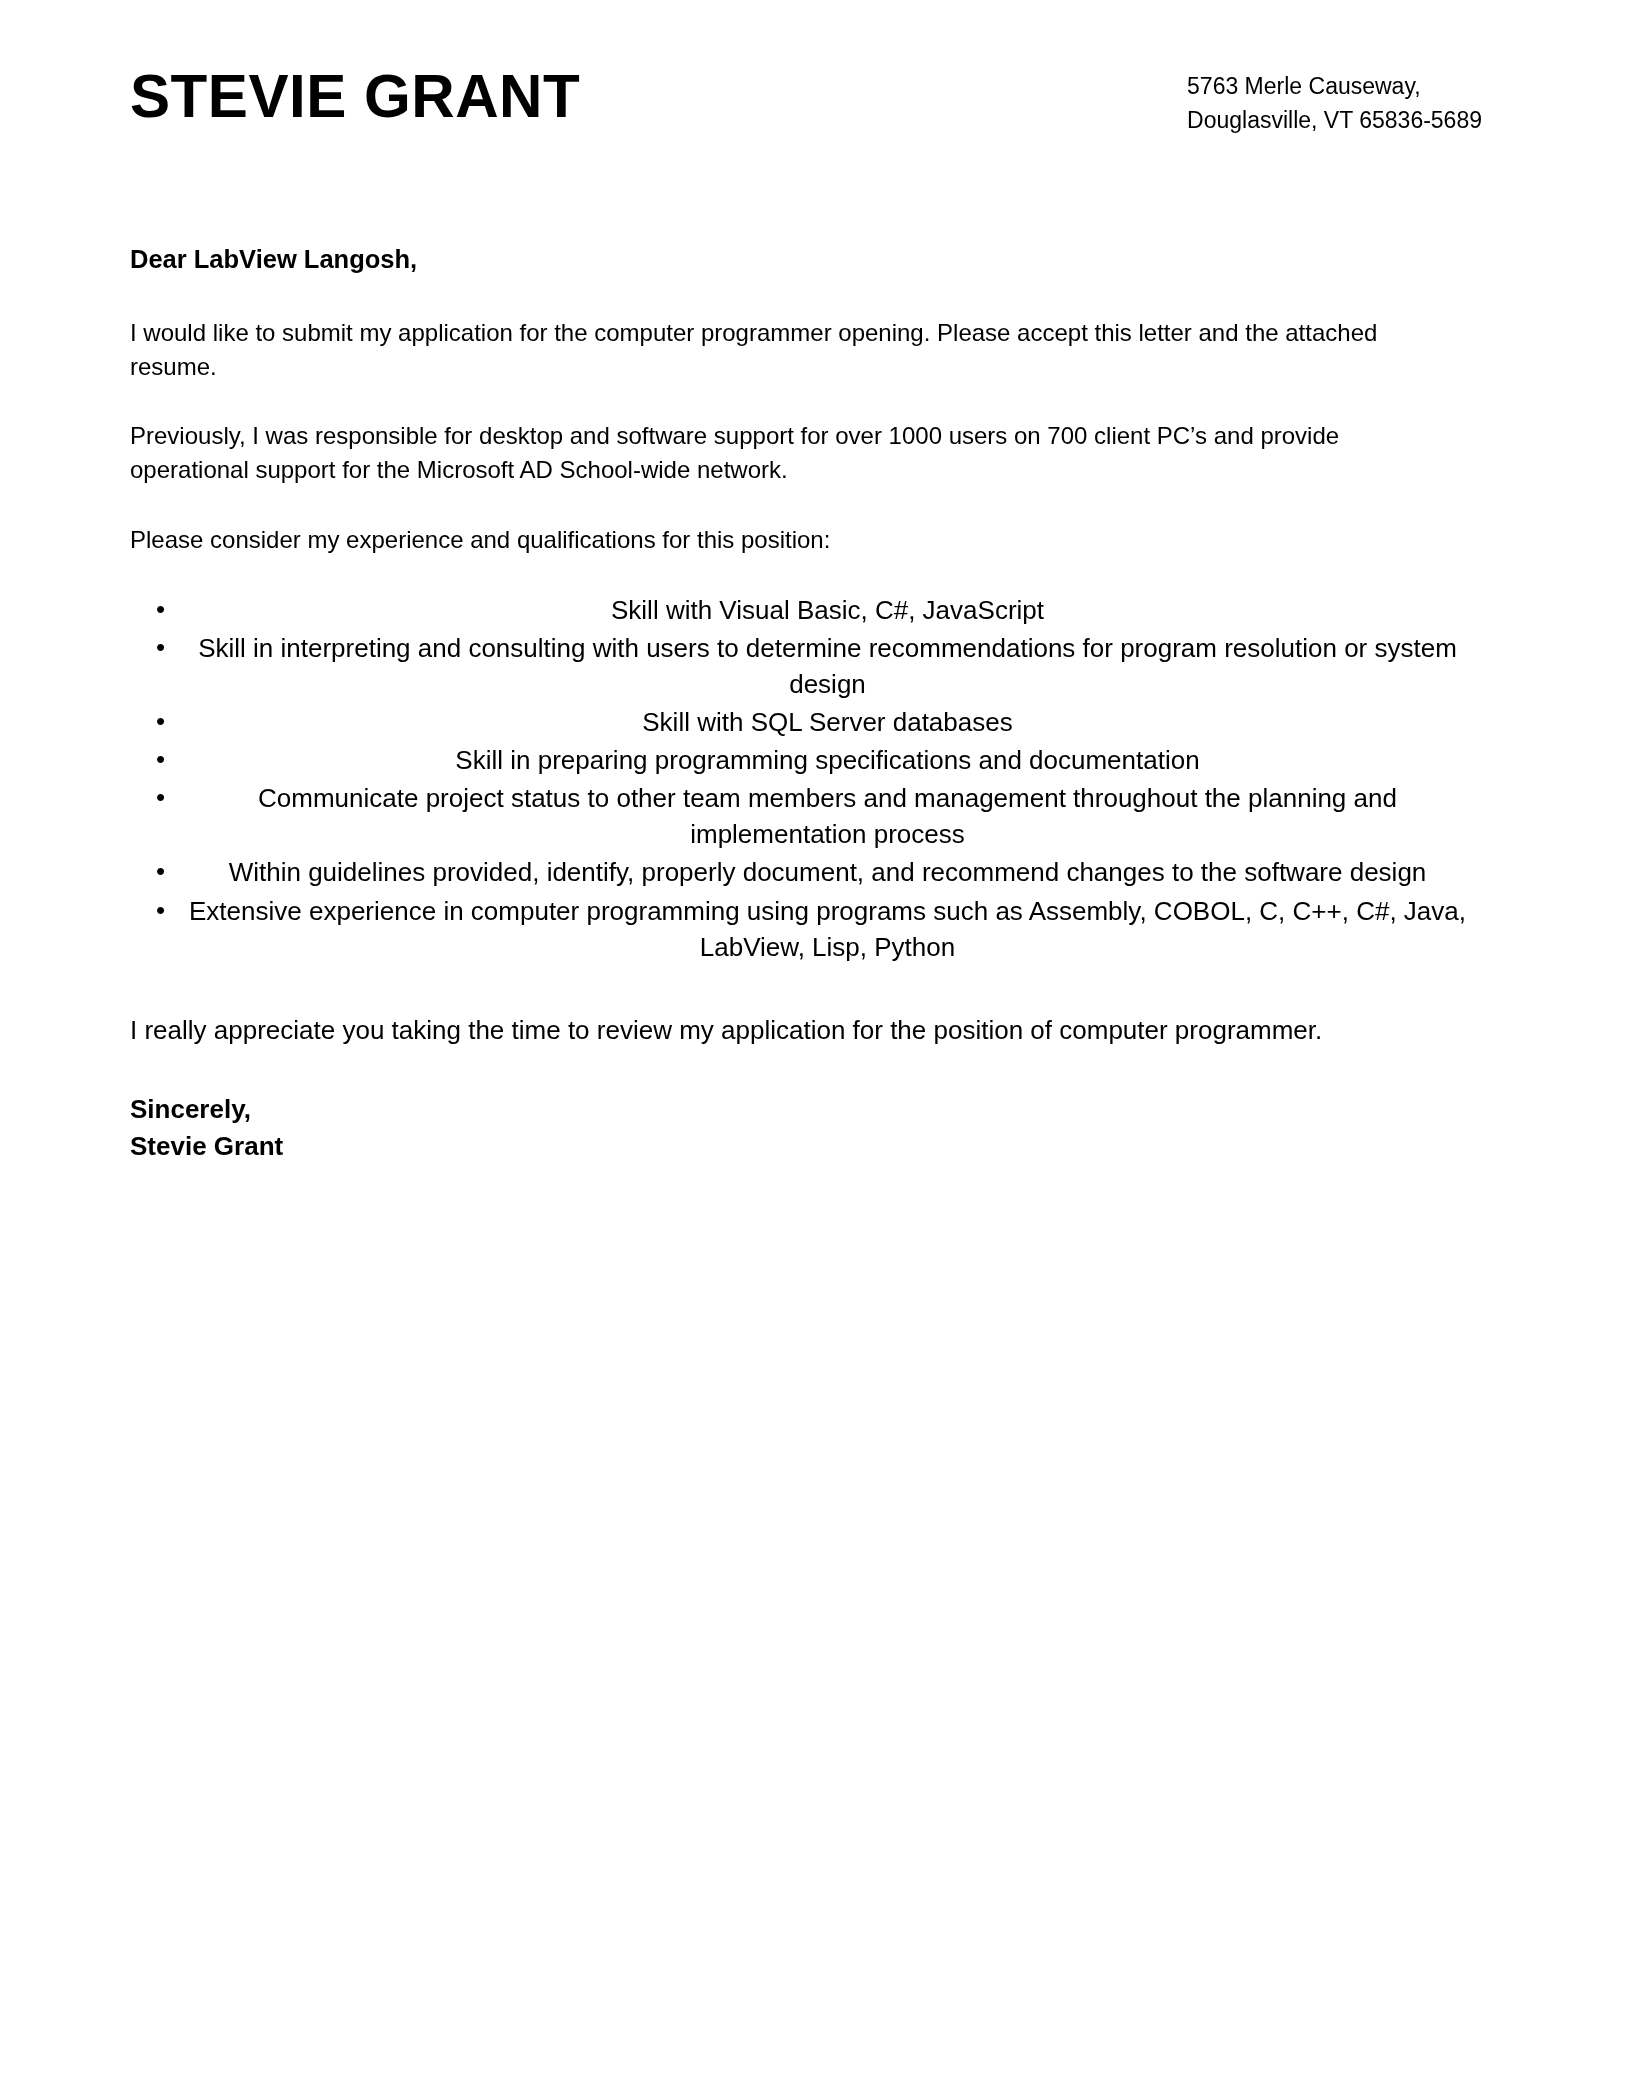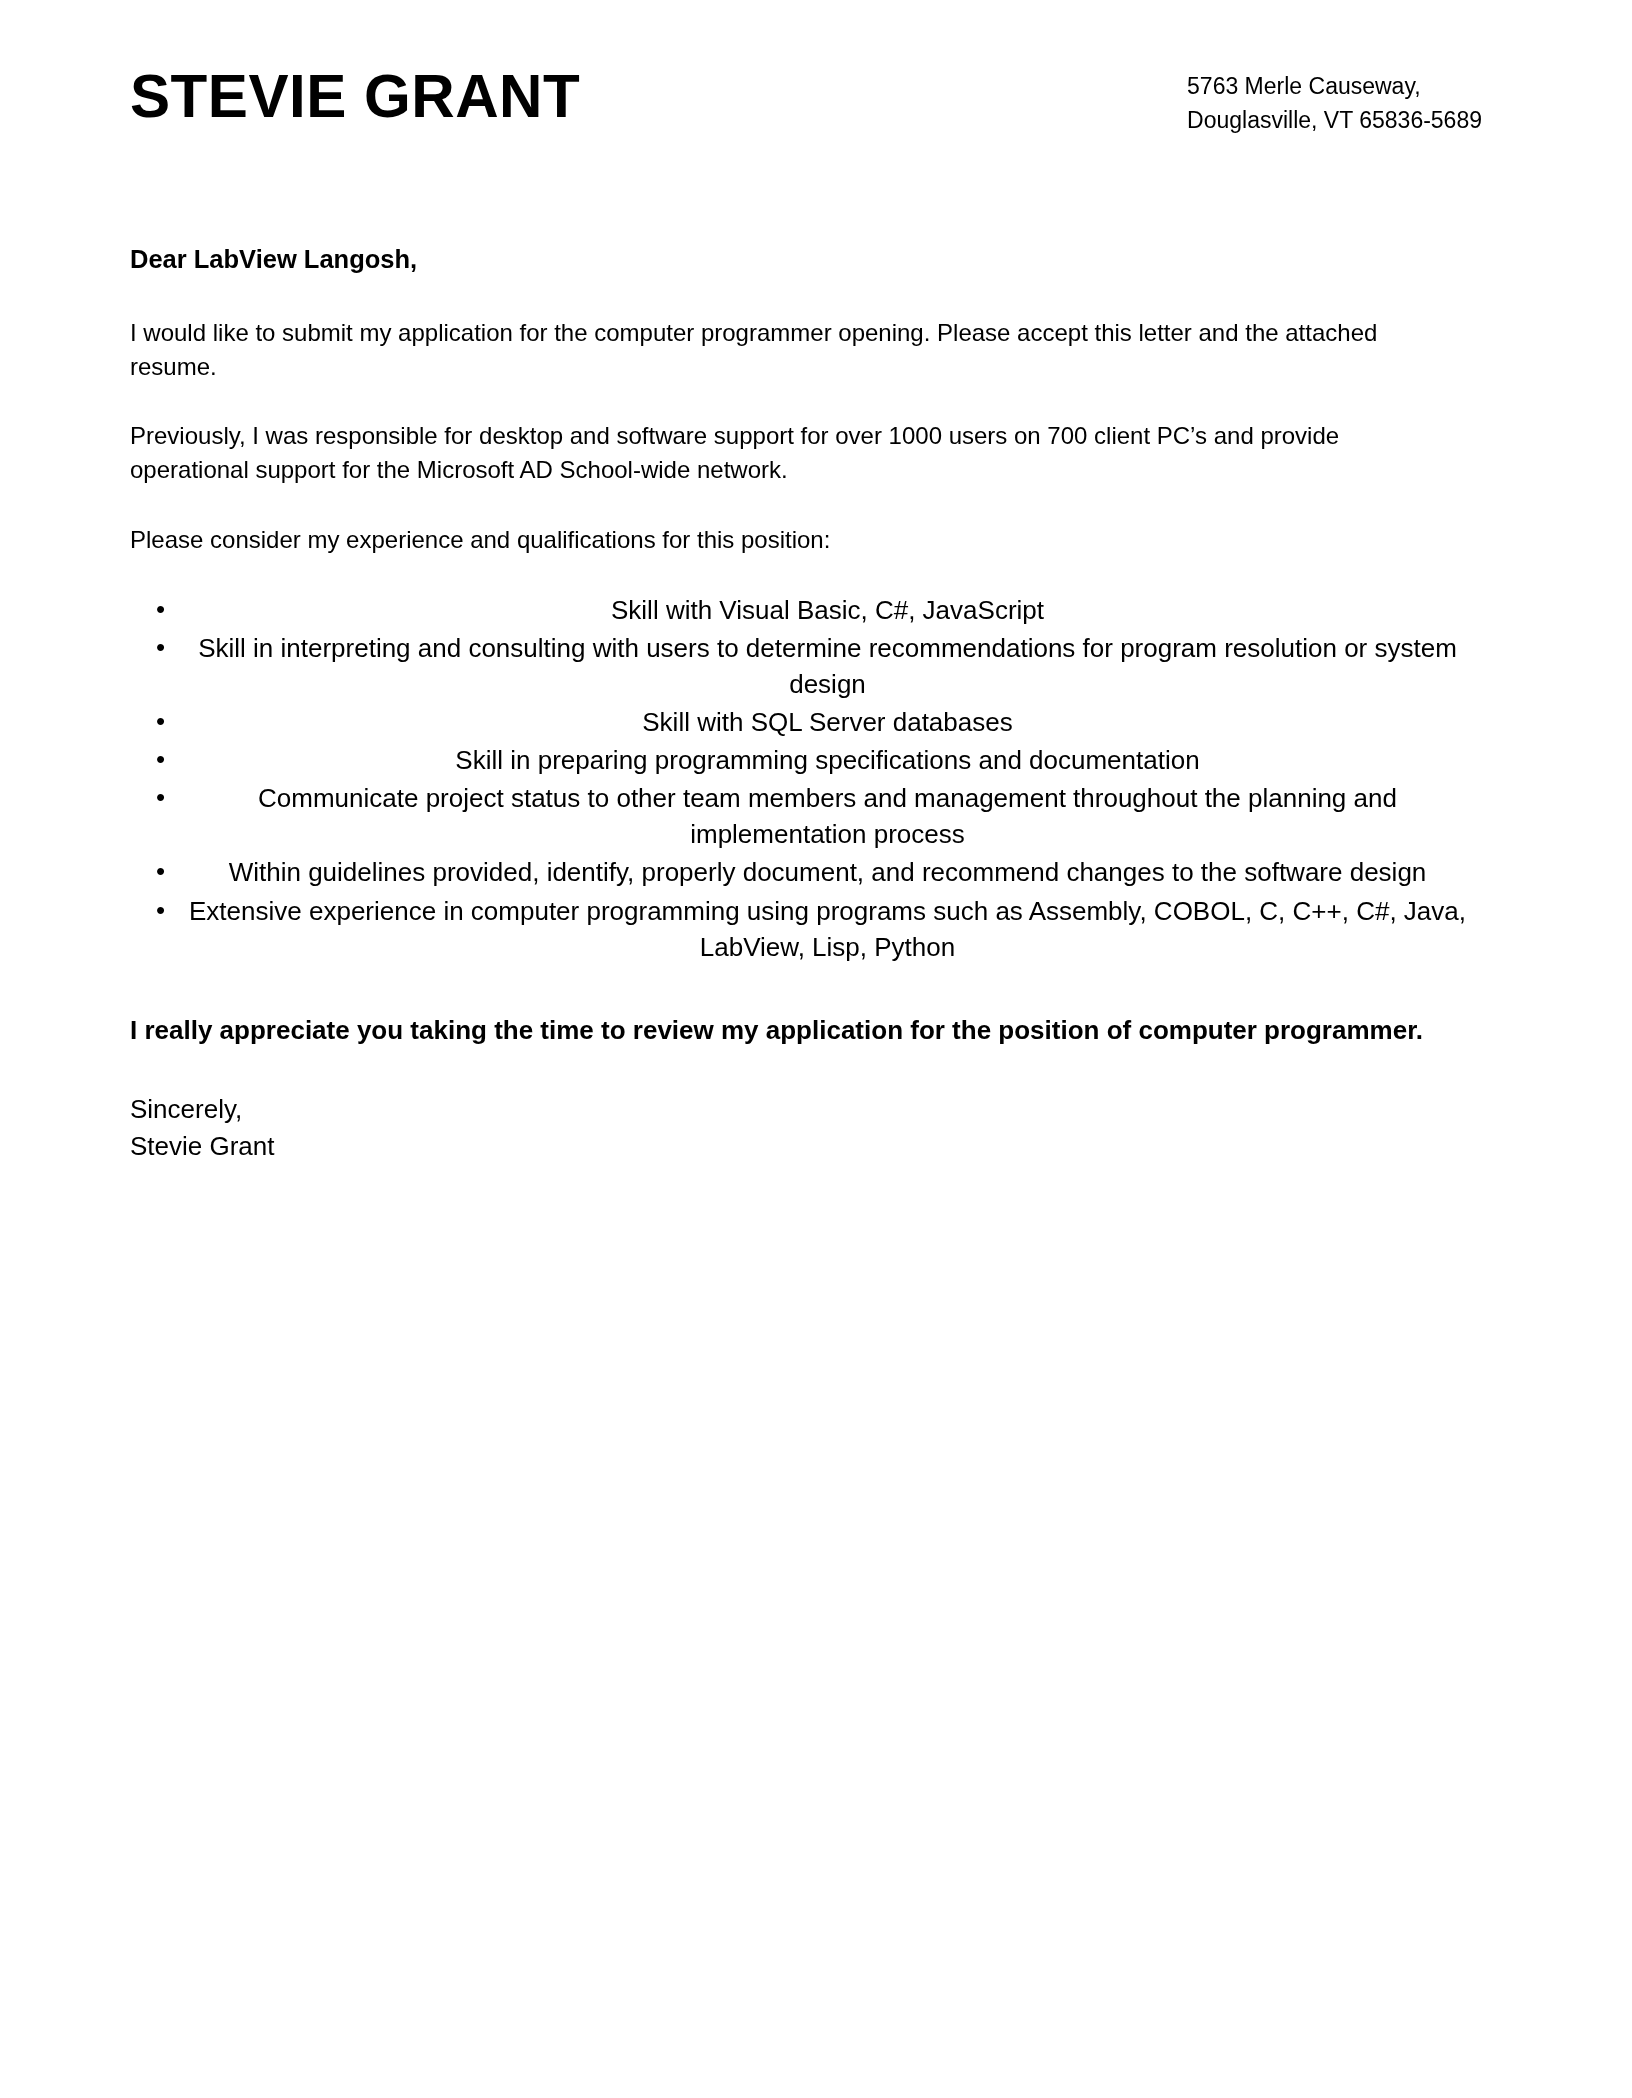"I really appreciate you taking" .closing-bold { font-weight: 700 -> 400 }
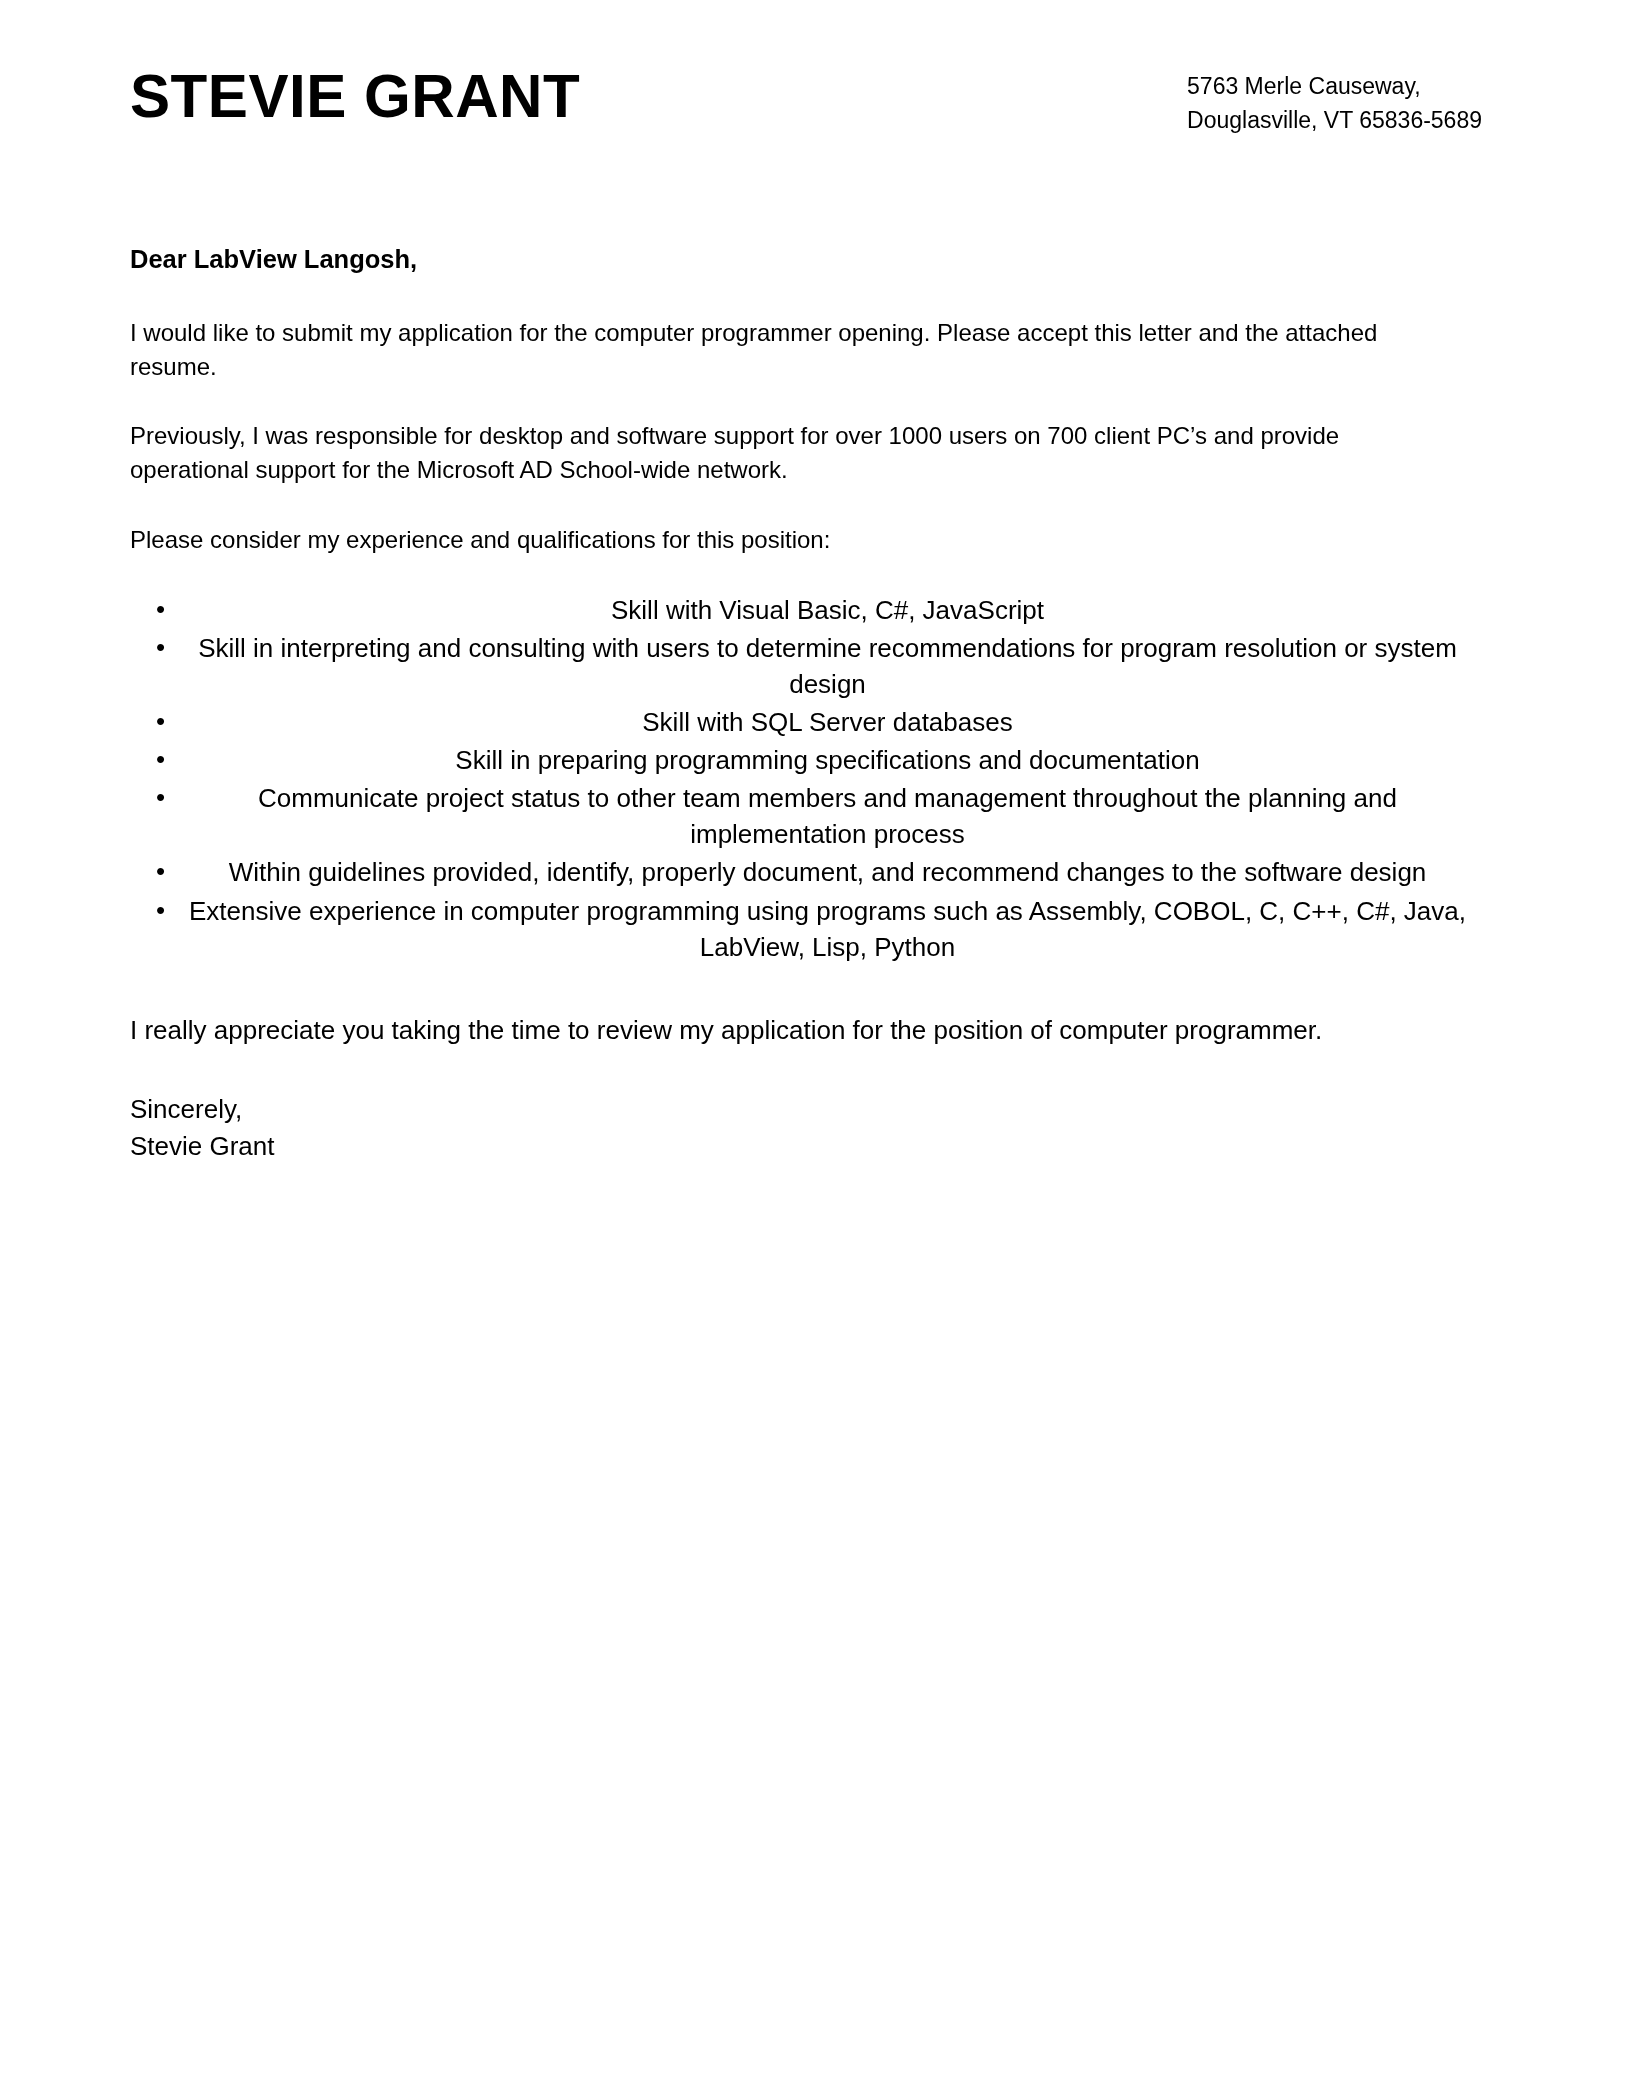"Sincerely," .signature { font-weight: 400 -> 700 }
